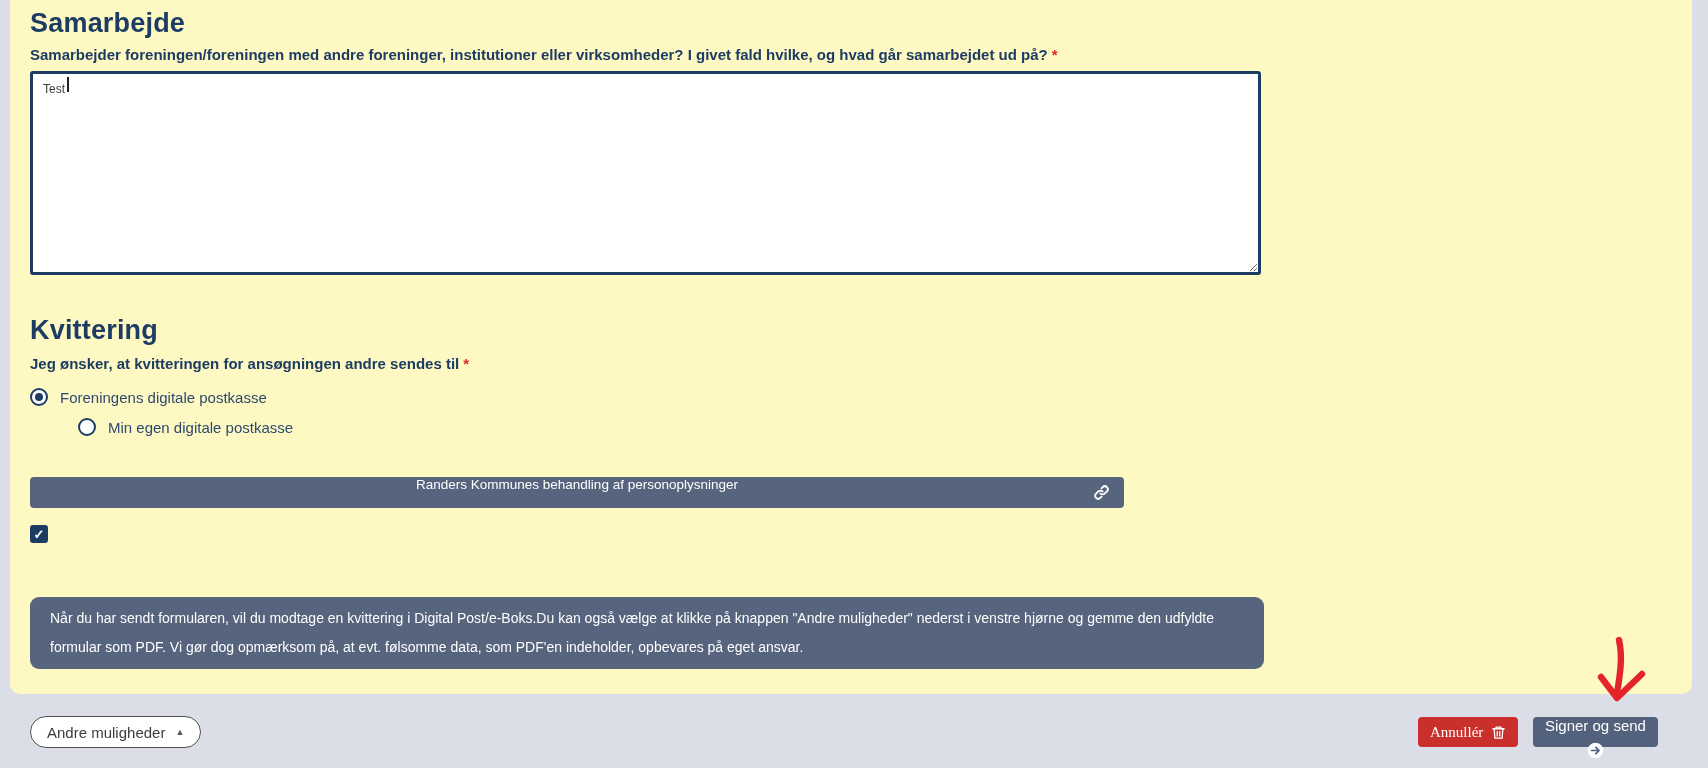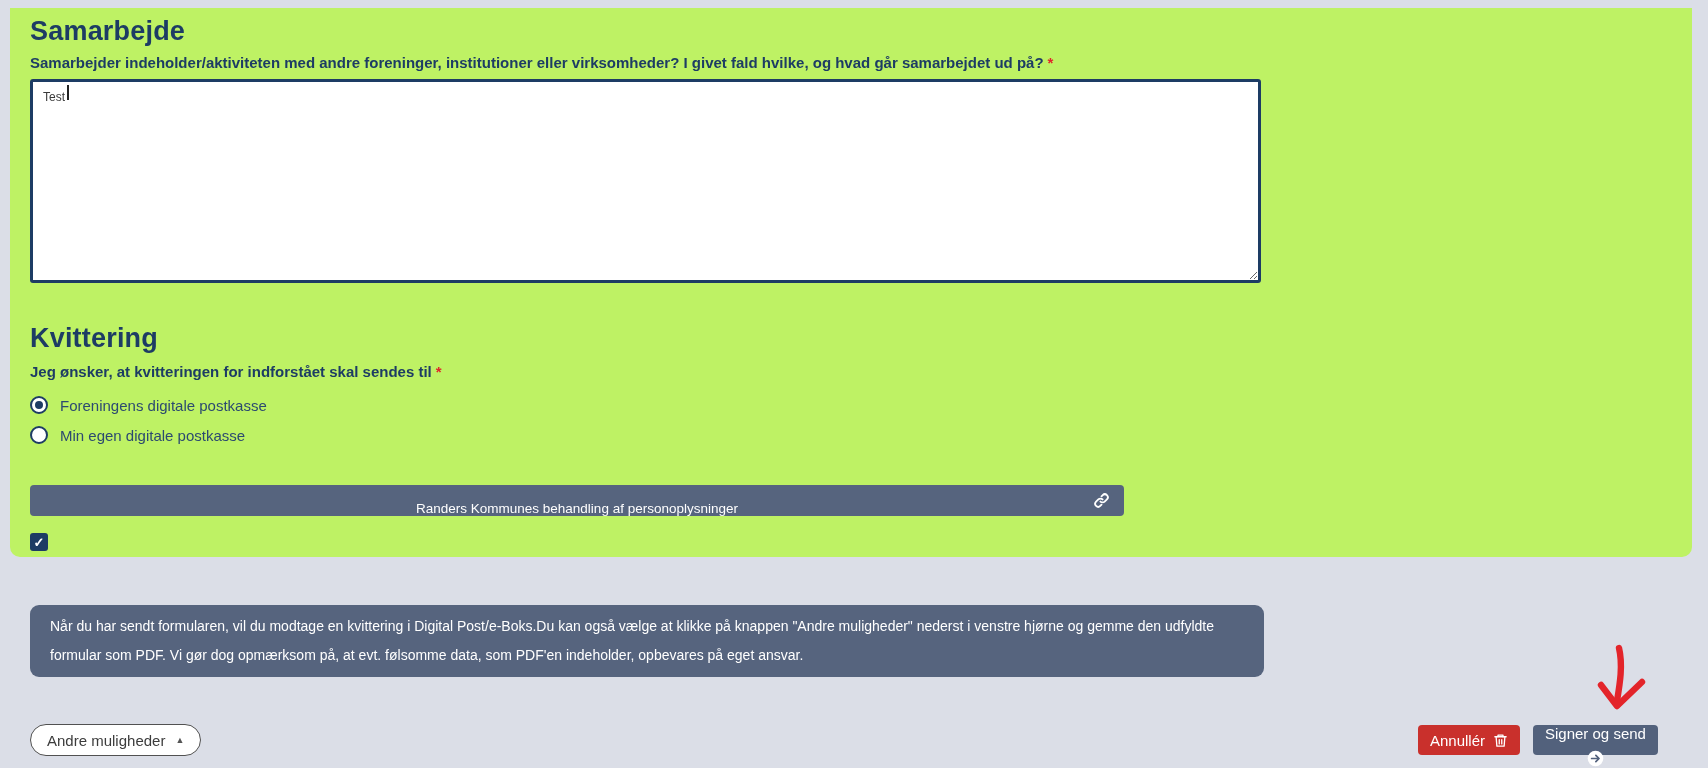"Samarbejde" .card { background: #bef264 -> #fef9c3; height: 549px -> 694px; top: 8px -> 0 }
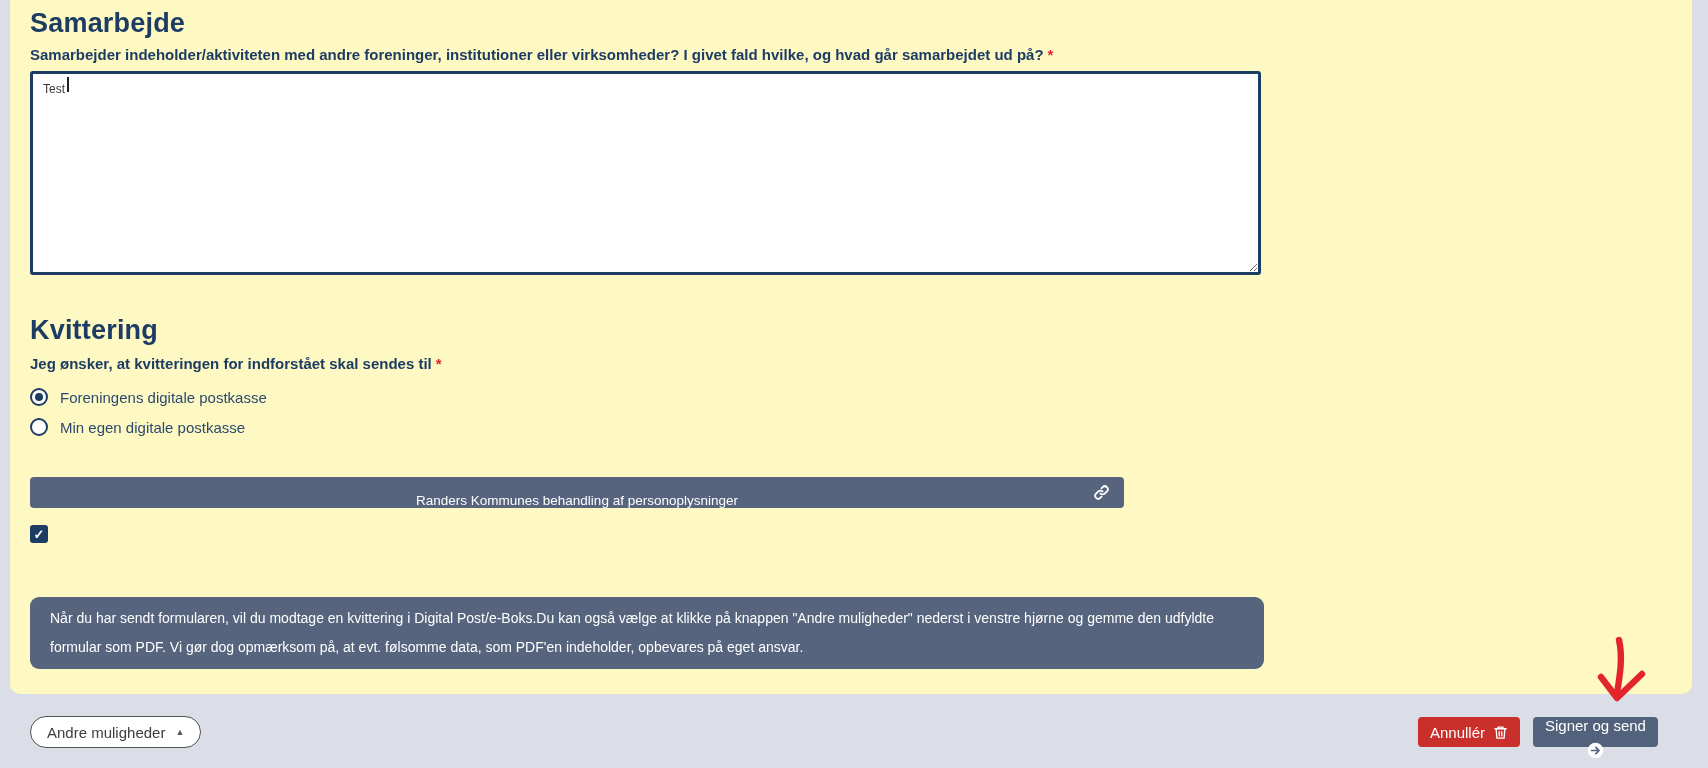"Samarbejder indeholder/aktiviteten med" span { text: indeholder/aktiviteten -> foreningen/foreningen }
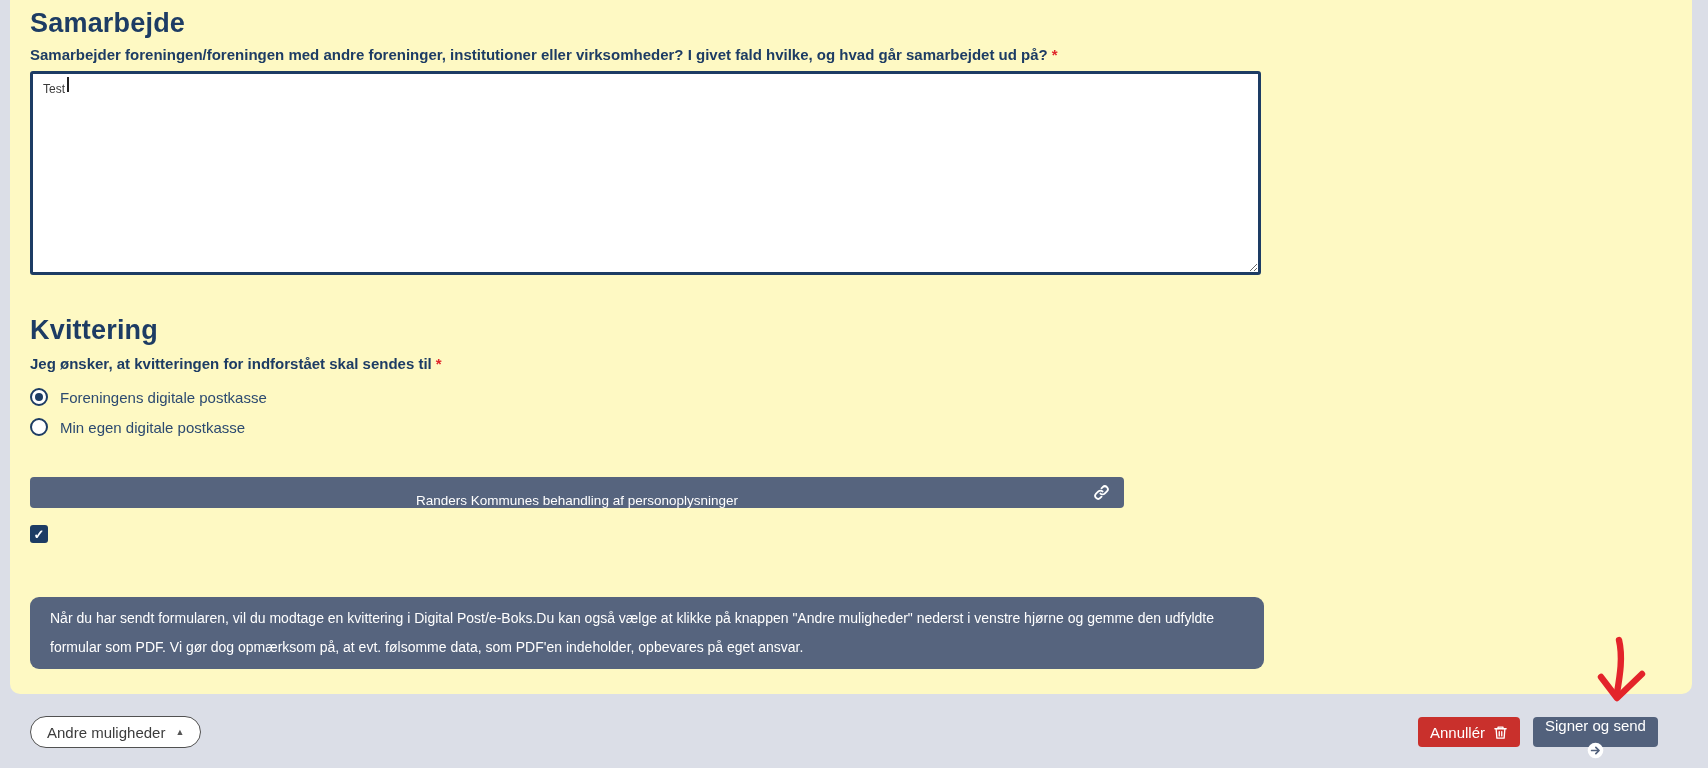"Jeg ønsker, at kvitteringen for" span { text: indforstået skal -> ansøgningen andre }
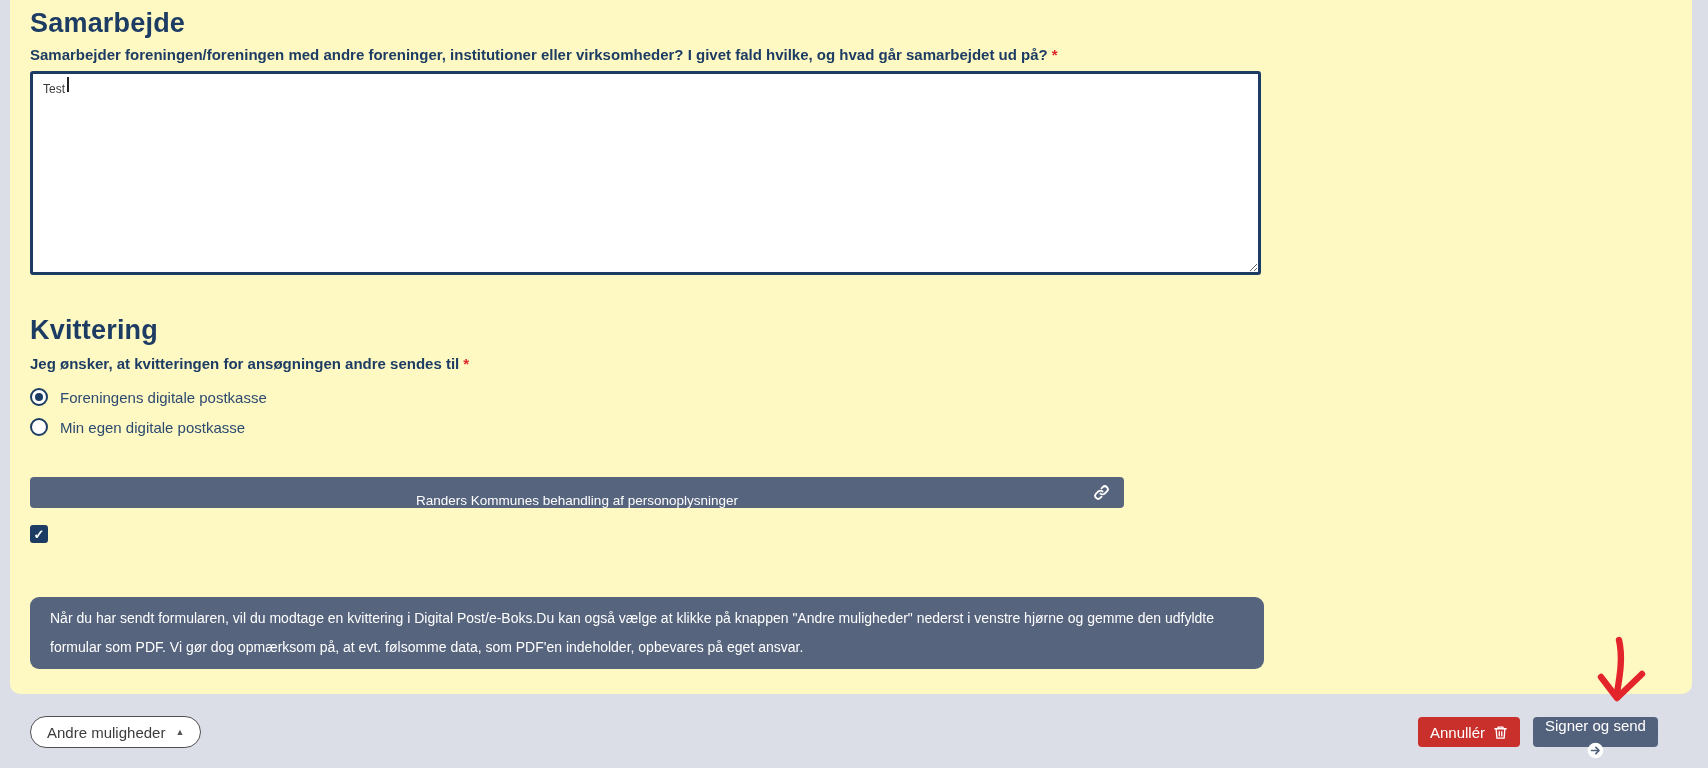"Min egen digitale postkasse" div.radio-row { margin-left: none -> 48px }
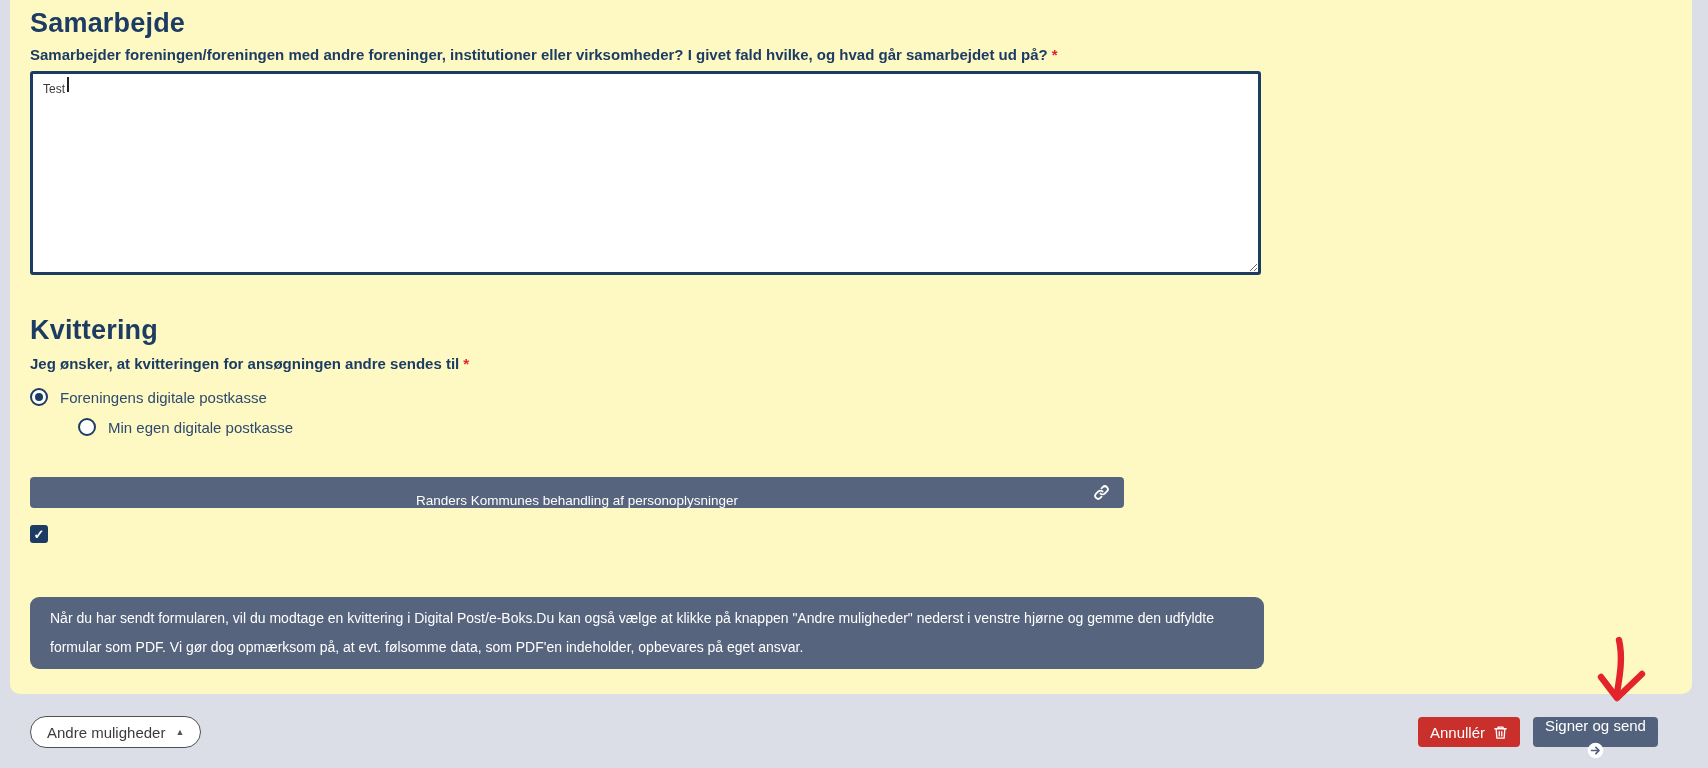"Randers Kommunes behandling af" .link-banner { align-items: flex-end -> flex-start }
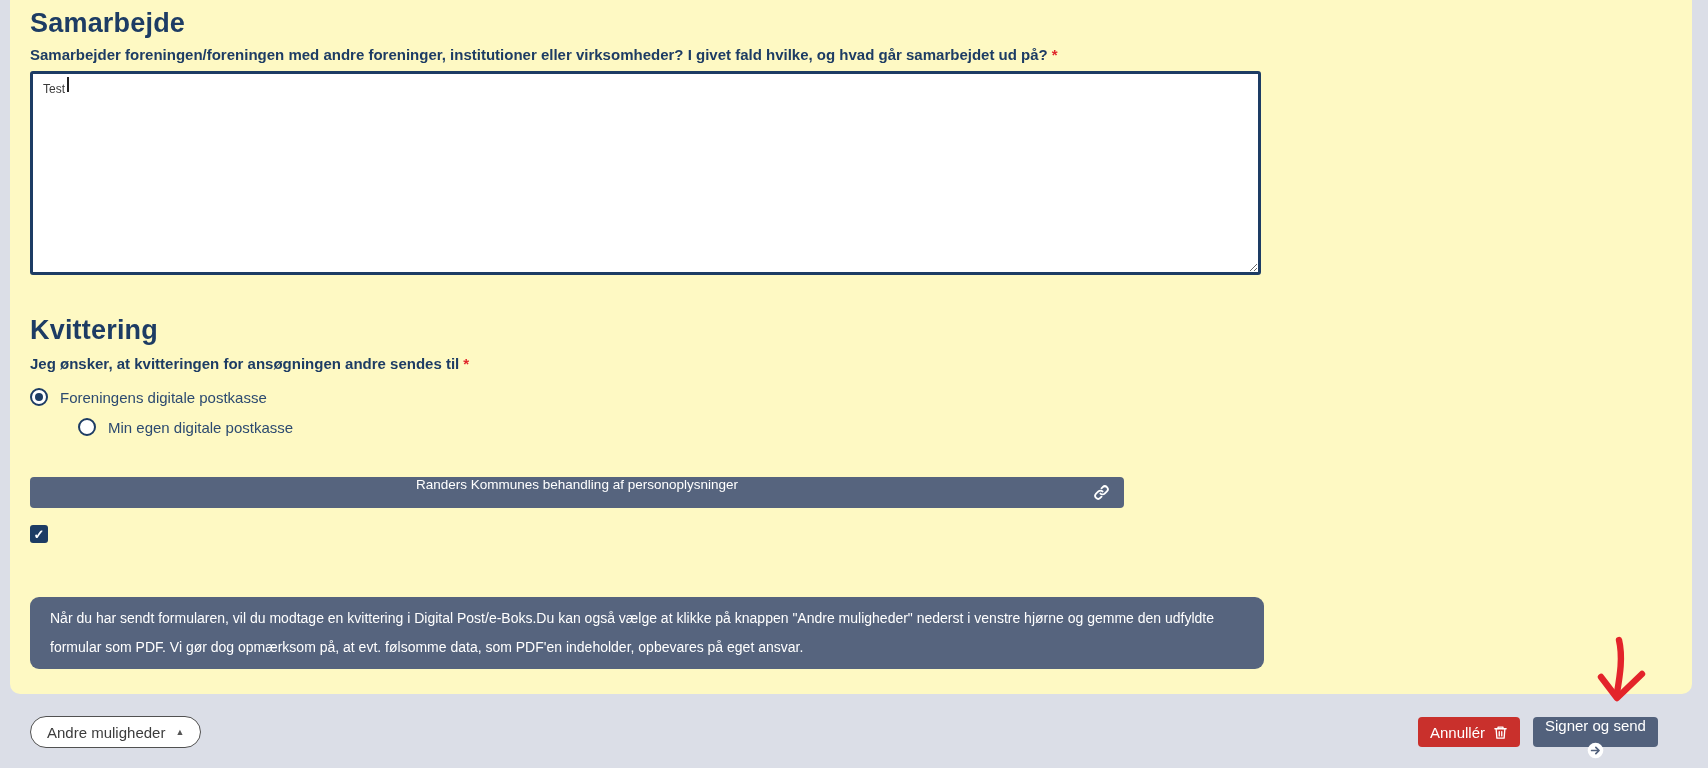"Annullér" .btn-annuller { font-family: Liberation Sans, sans-serif -> Liberation Serif, serif }
